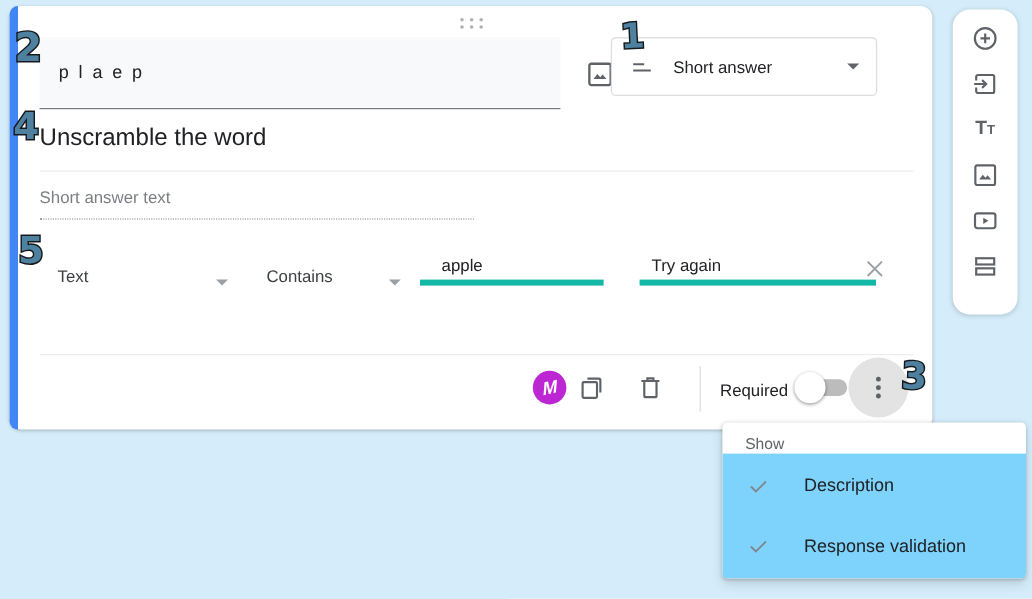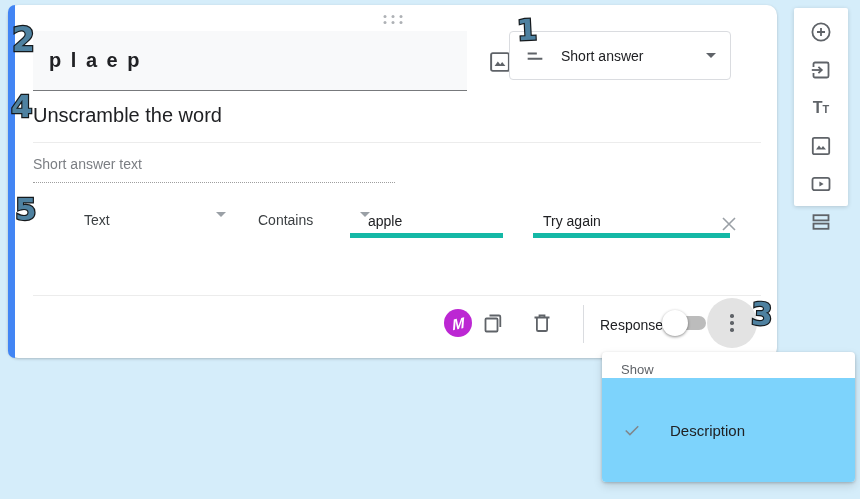"p l a e p" .title-field { font-size: 20px -> 15px; font-weight: bold -> normal }
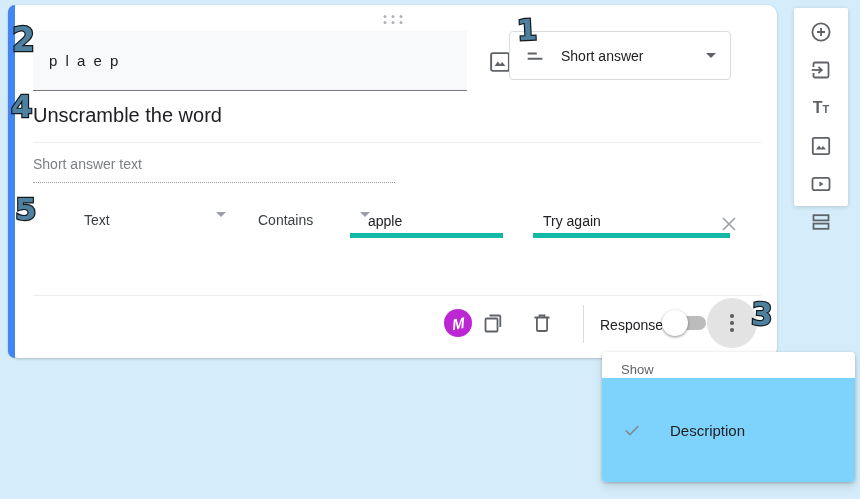"TT" .side-toolbar { border-radius: 2px -> 14px; height: 198px -> 254px }
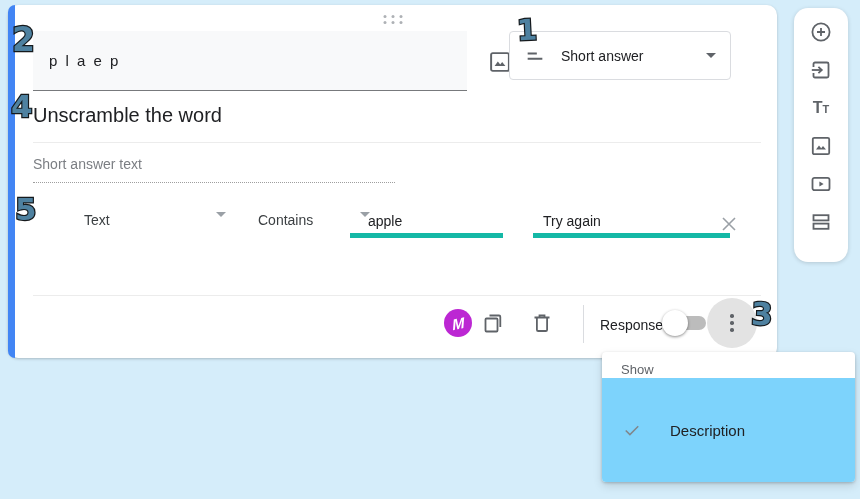"Text" .vselect { align-items: flex-start -> flex-end; margin-left: 36px -> none }
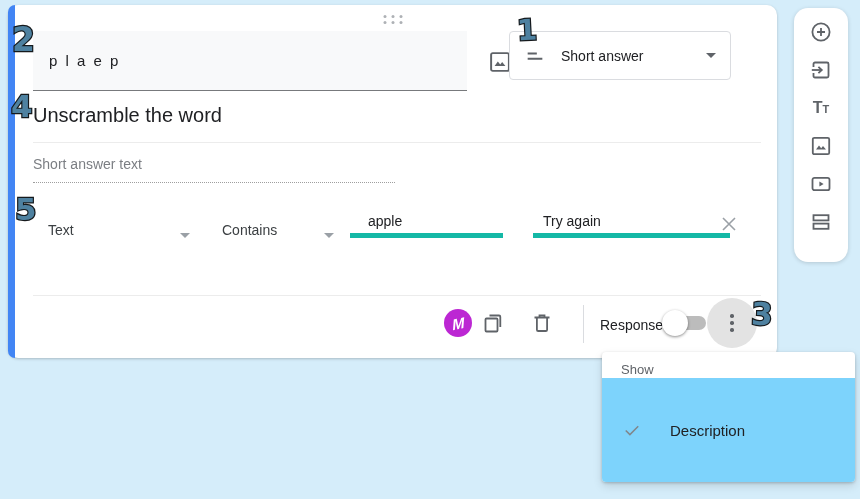"Response" span.req { text: Response -> Required }
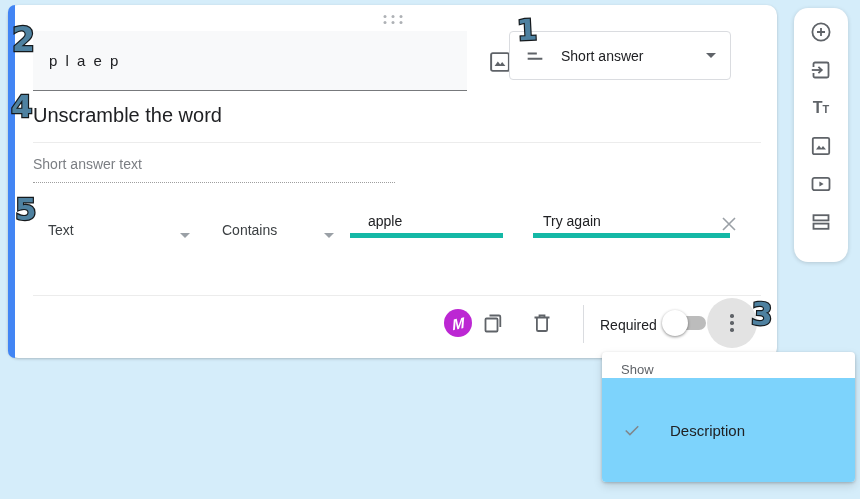"Response validation" div.menu-item { html: none -> <div> <svg> <path></path> </svg> <span>Response validation</span> </div> }
